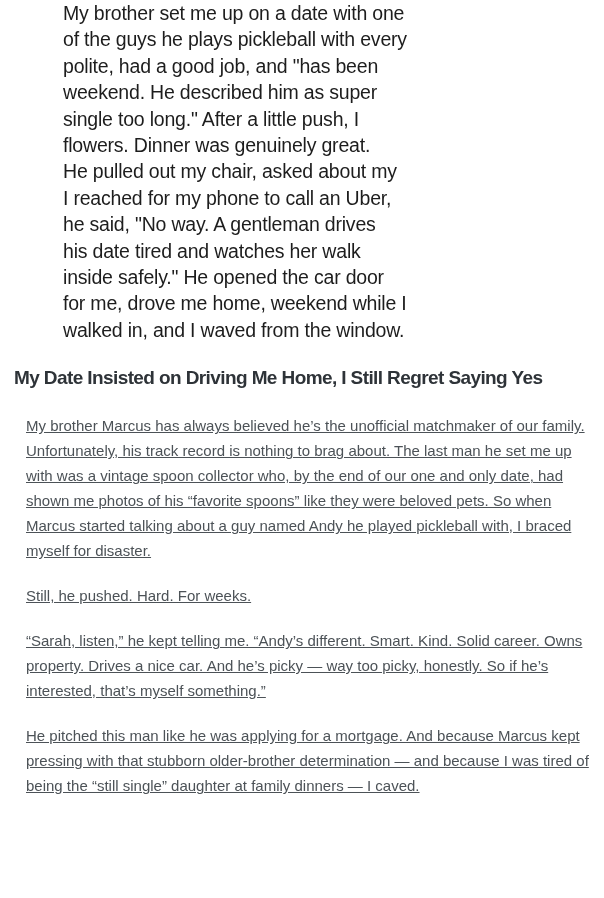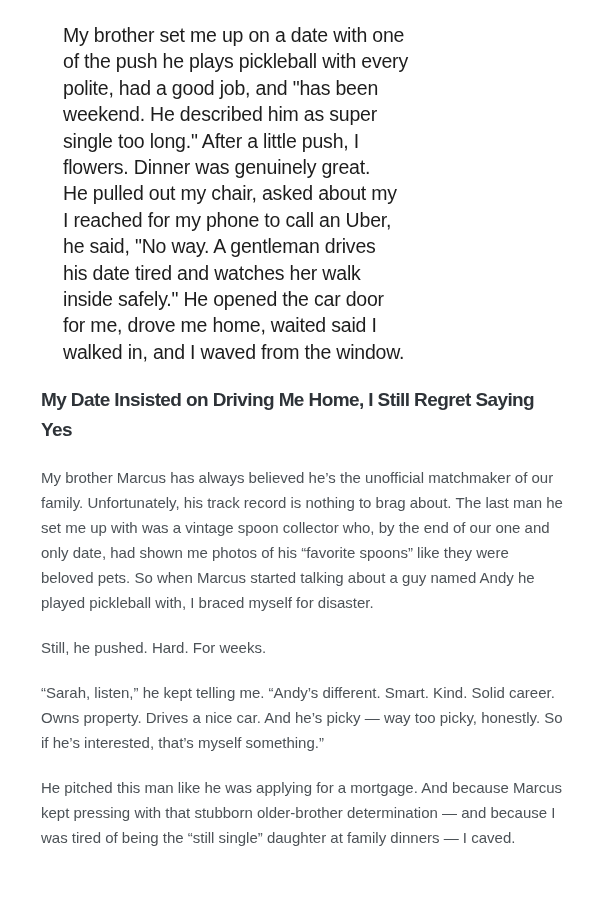"My brother set me up" .quote-image { margin: 22px 0 0 63px -> 0 0 0 63px }
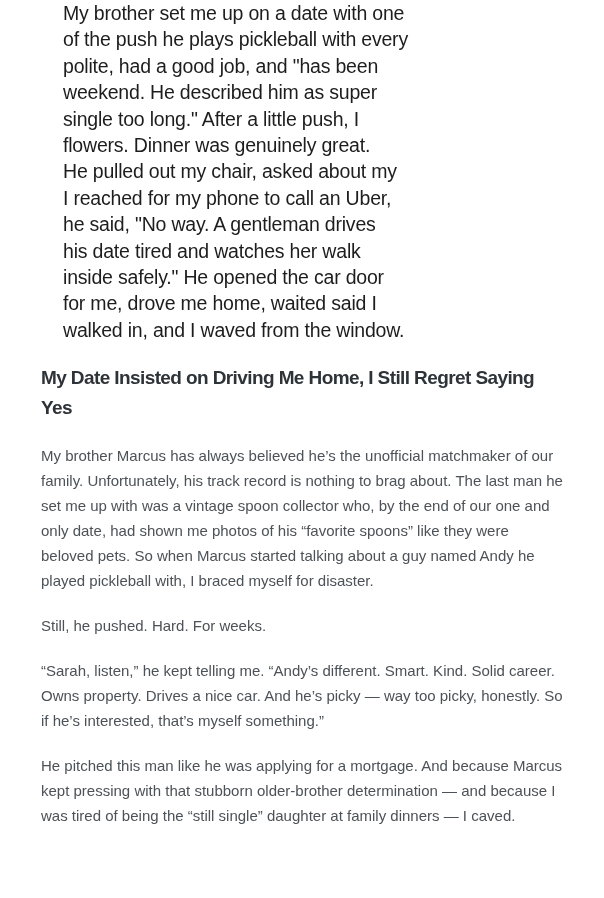"of the push he plays" div.quote-line { text: push -> guys }
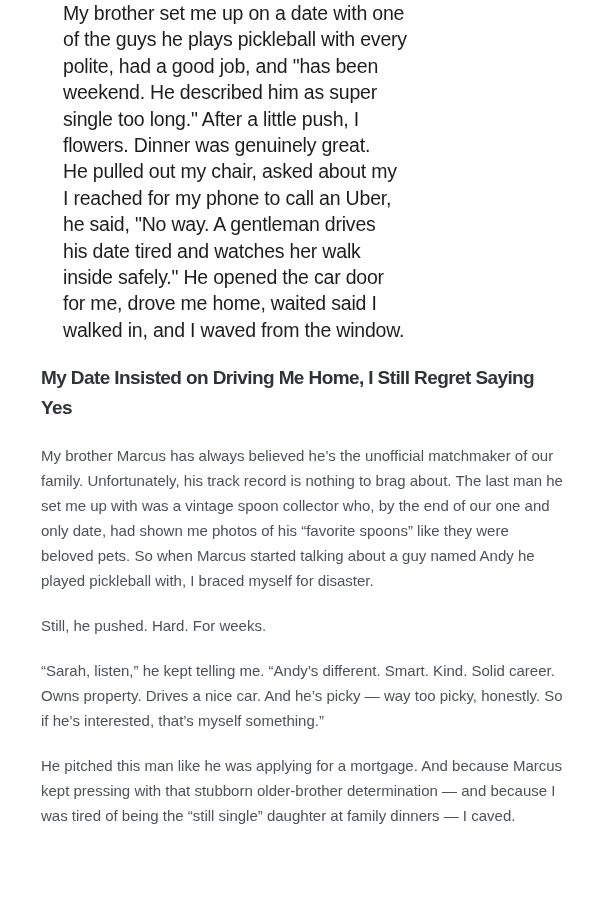"for me, drove me home," div.quote-line { text: waited said -> weekend while }
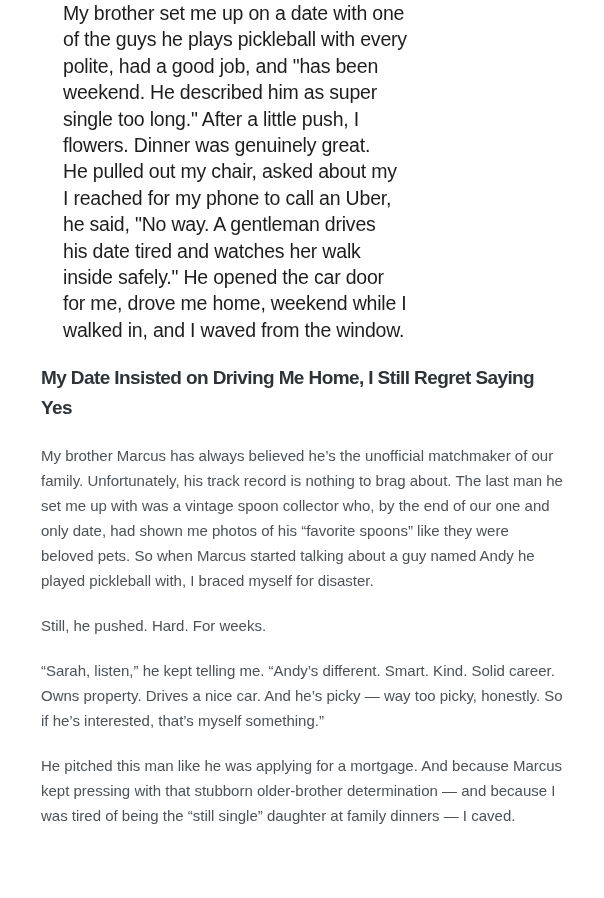"My Date Insisted on Driving" .article-content { padding: 0 41px -> 0 14px }
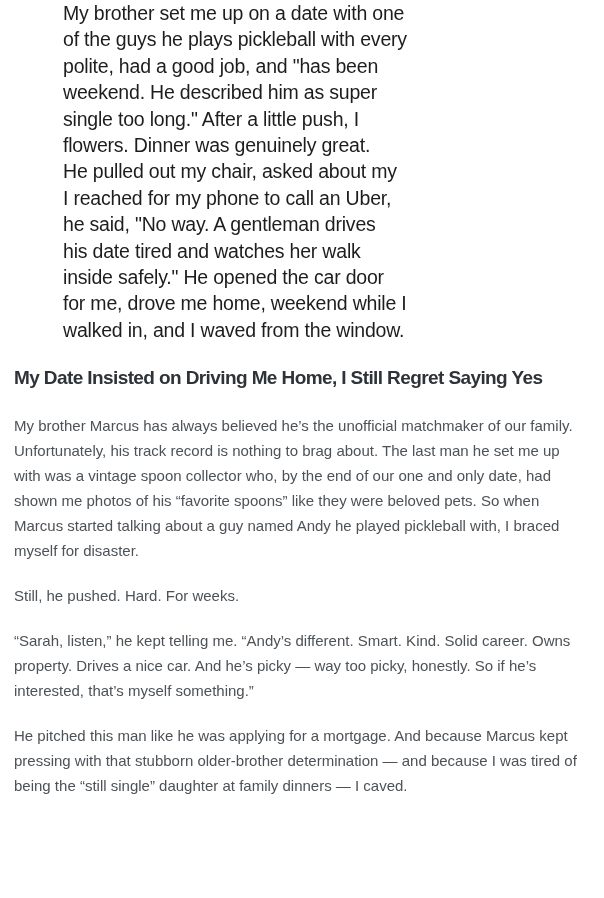"My brother Marcus has always" .article-paragraph { margin: 0 0 20px 0 -> 0 0 20px 12px; text-decoration: none -> underline }
